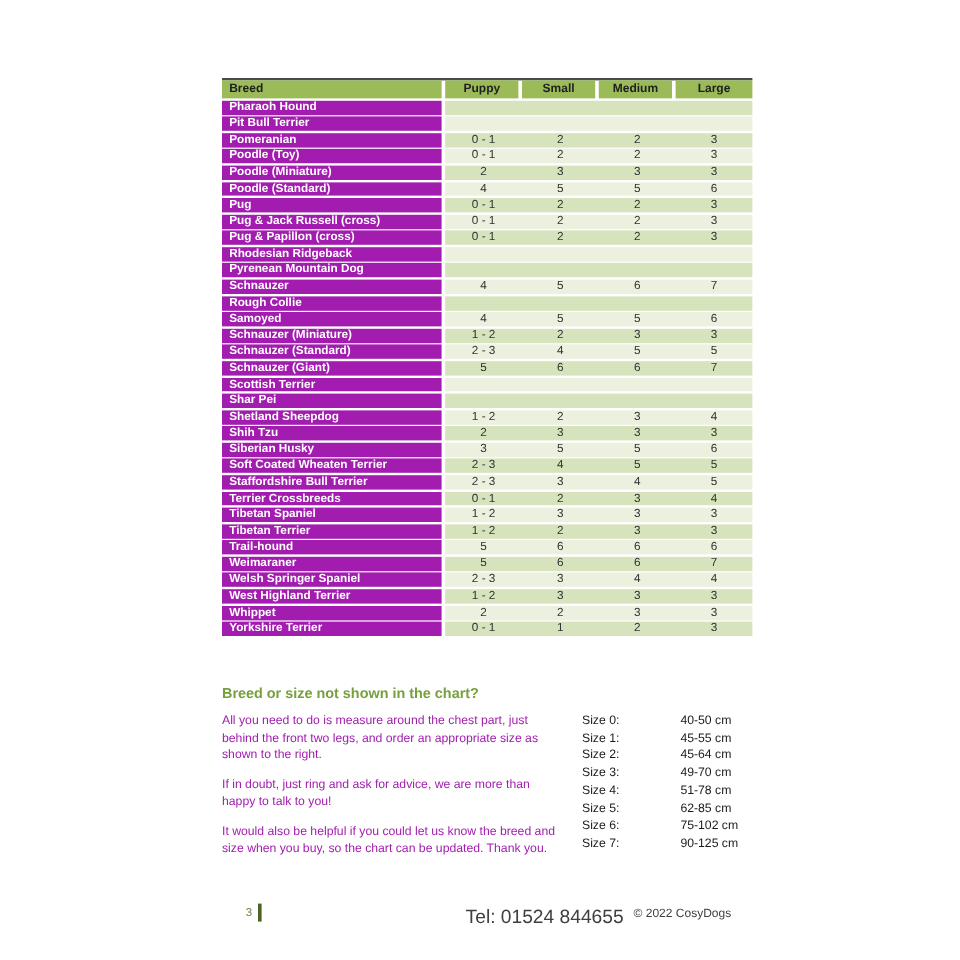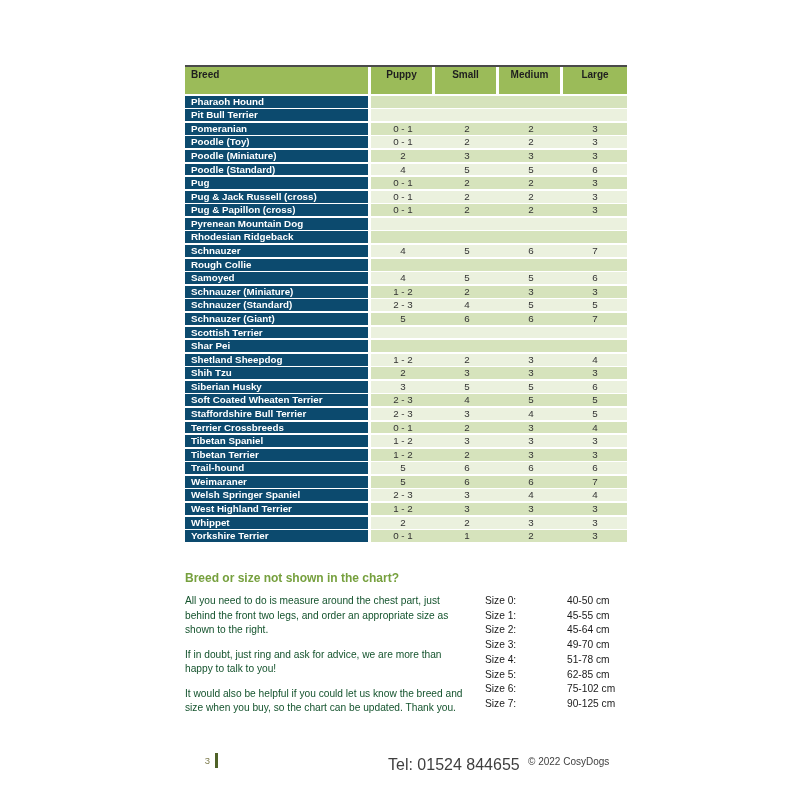"Breed" .t-header { height: 27px -> 15px }
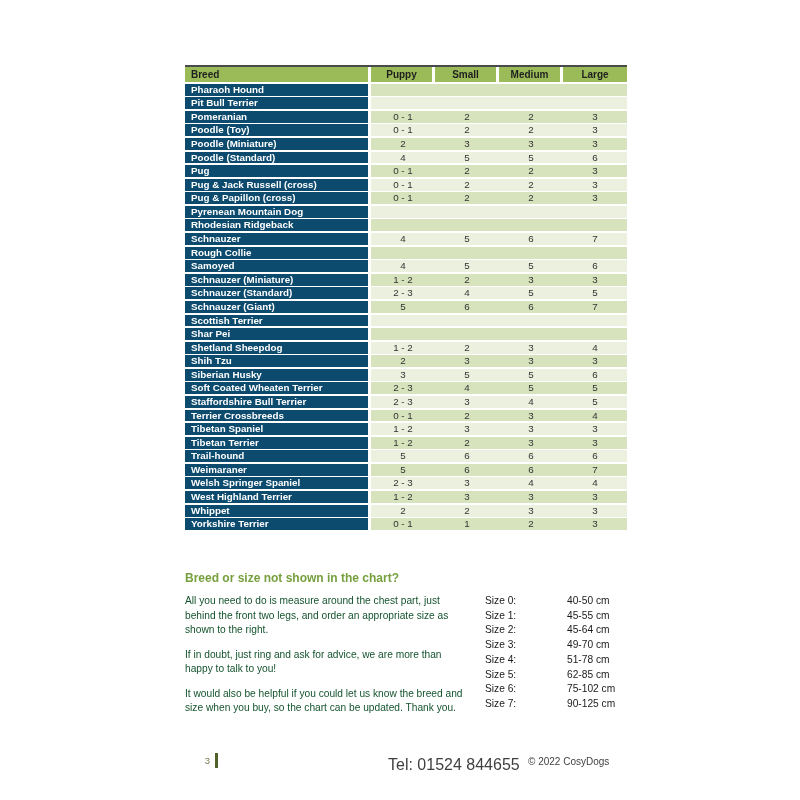"Pharaoh Hound" .c-breed { background: #0c4a6e -> #a21caf }
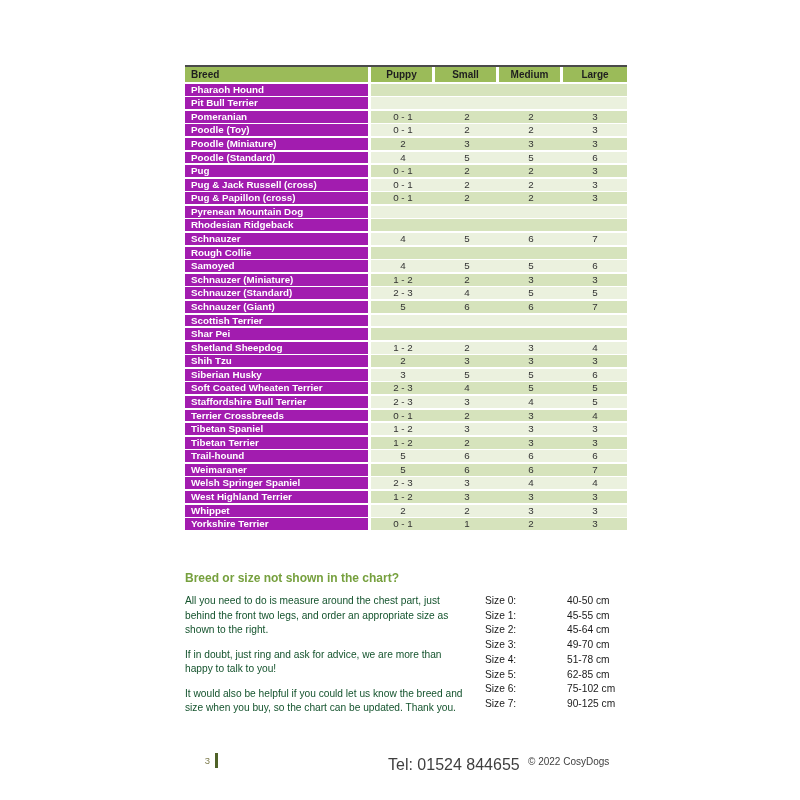"Pyrenean Mountain Dog" div.t-row { order: before "Rhodesian Ridgeback" -> after "Rhodesian Ridgeback" }
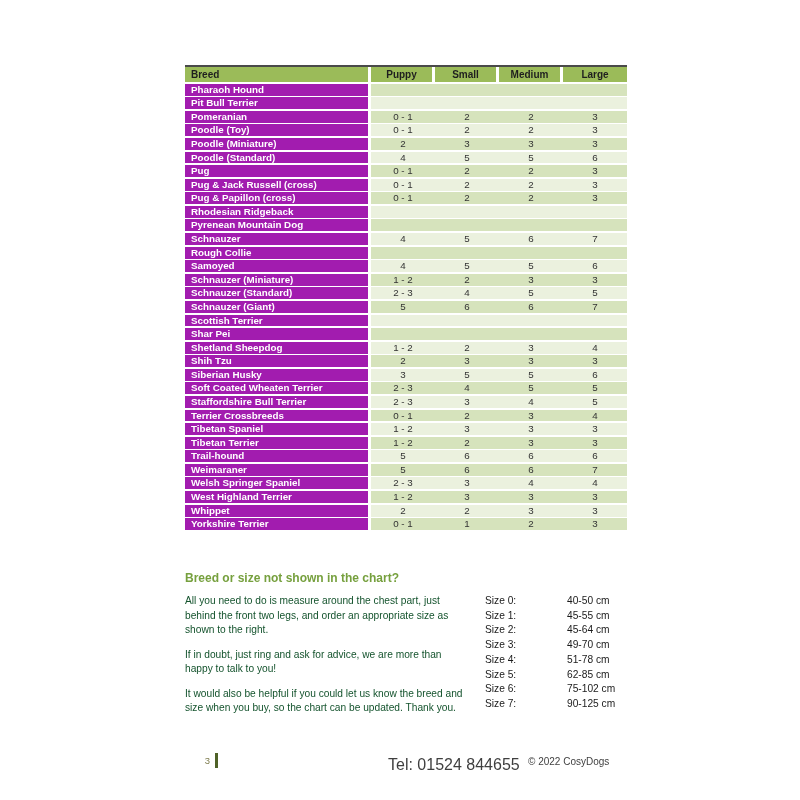"All you need to do" .paras { color: #14532d -> #a21caf }
